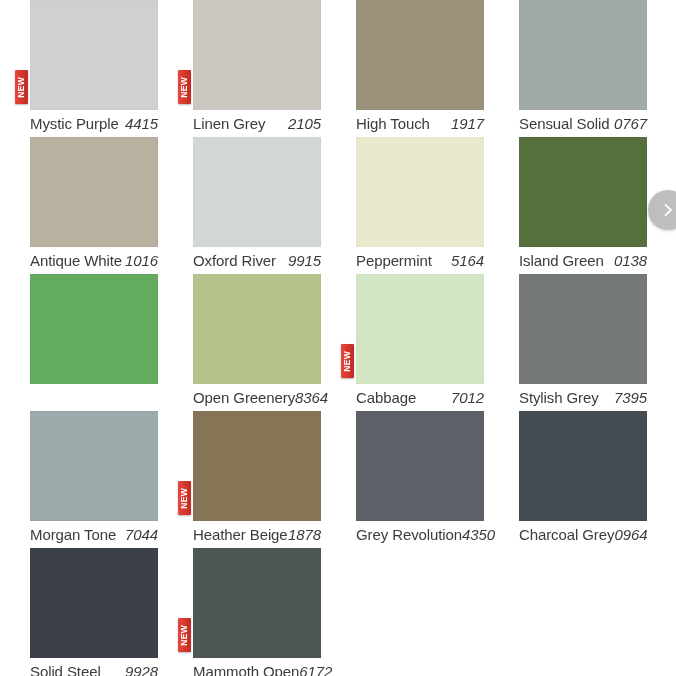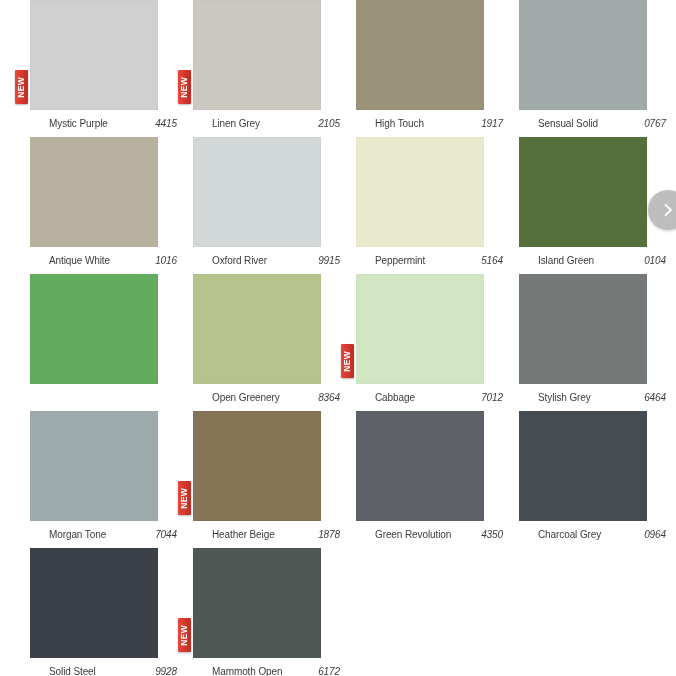"Mystic Purple" .chip-label { font-size: 10px -> 15px; margin-left: 19px -> none }
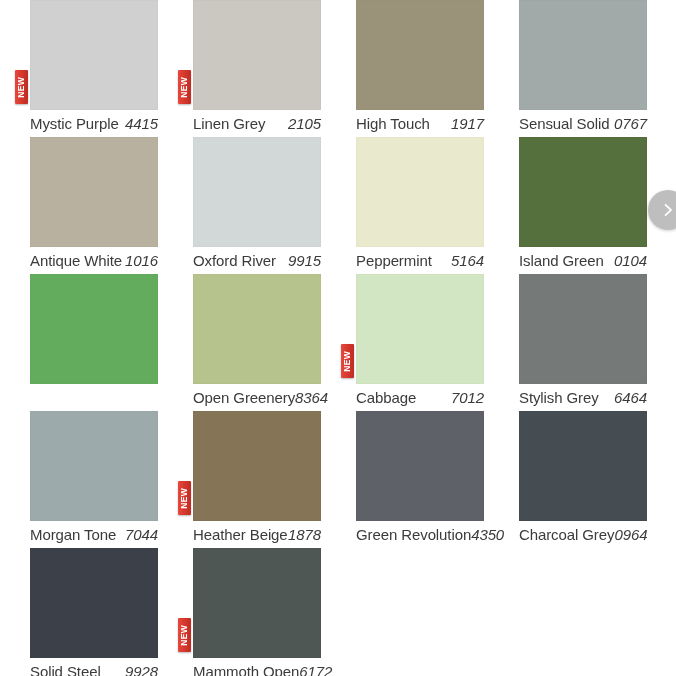"0104" span.chip-code { text: 0104 -> 0138 }
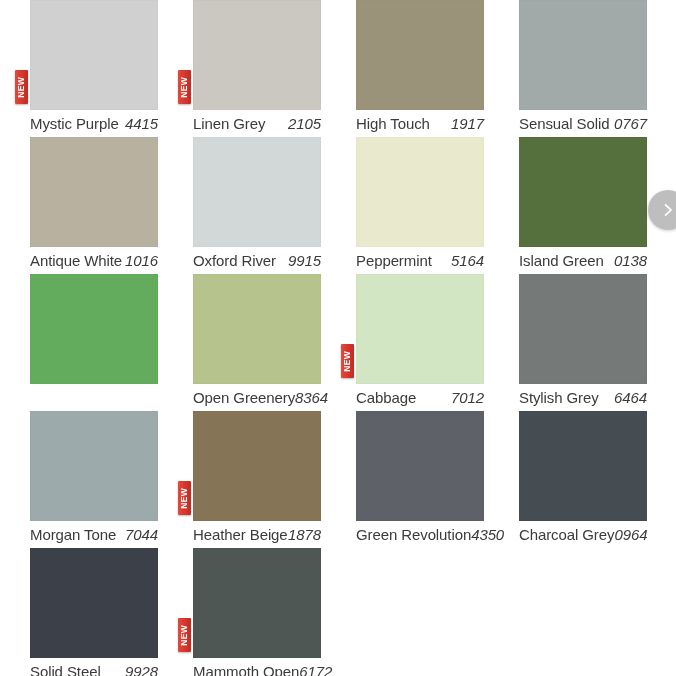"6464" span.chip-code { text: 6464 -> 7395 }
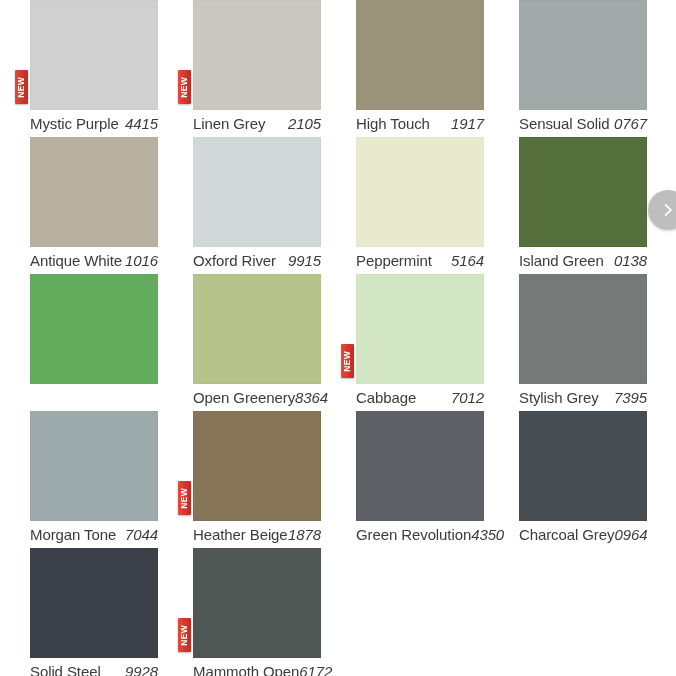"Green Revolution" span.chip-name { text: Green -> Grey }
